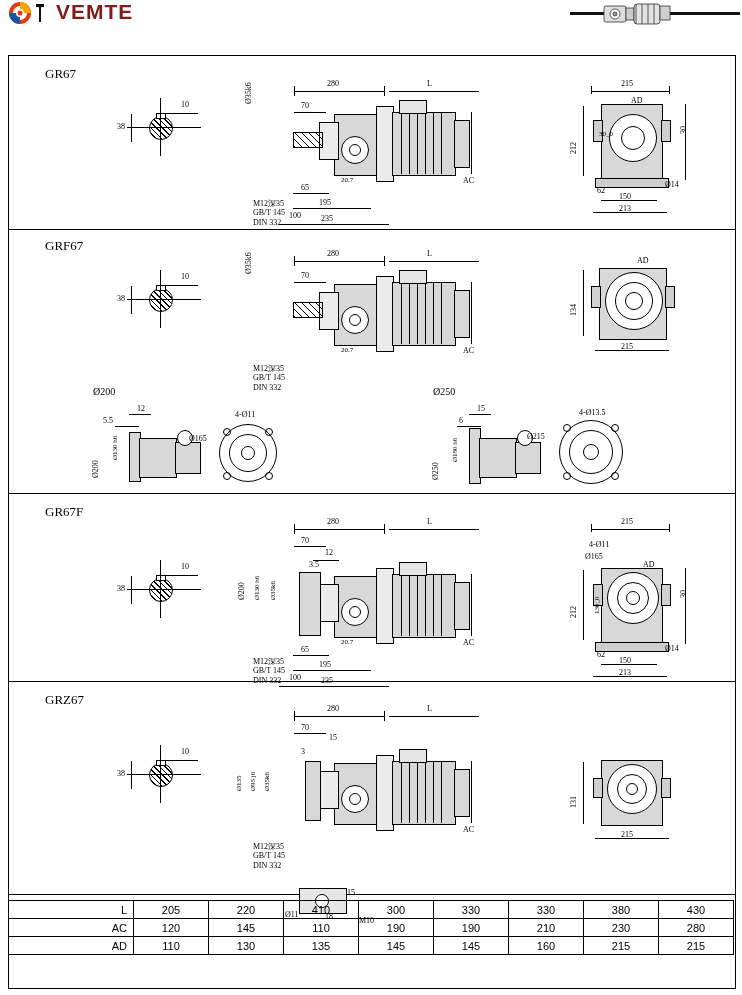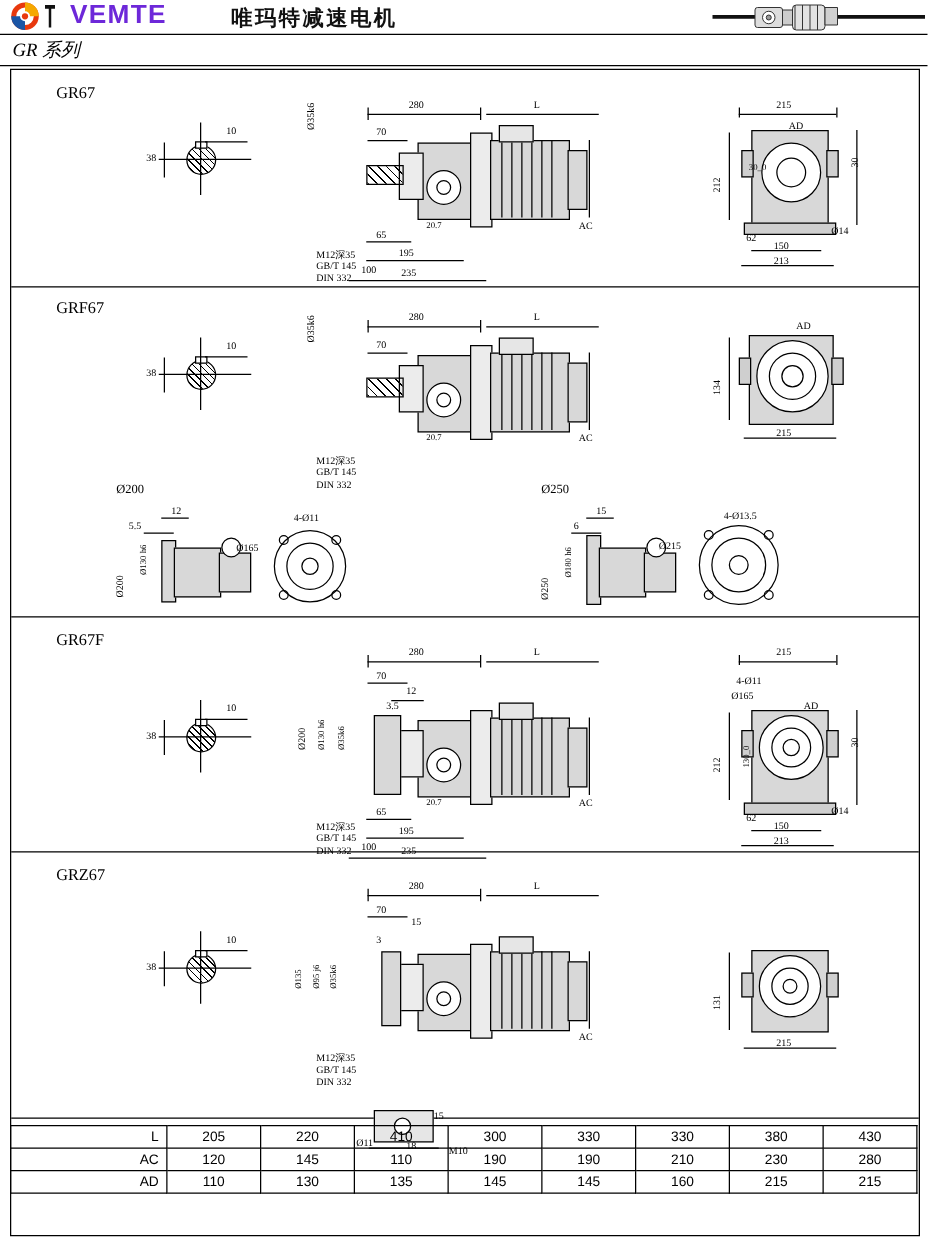"VEMTE" .logo-text { color: #6d28d9 -> #7f1d1d }
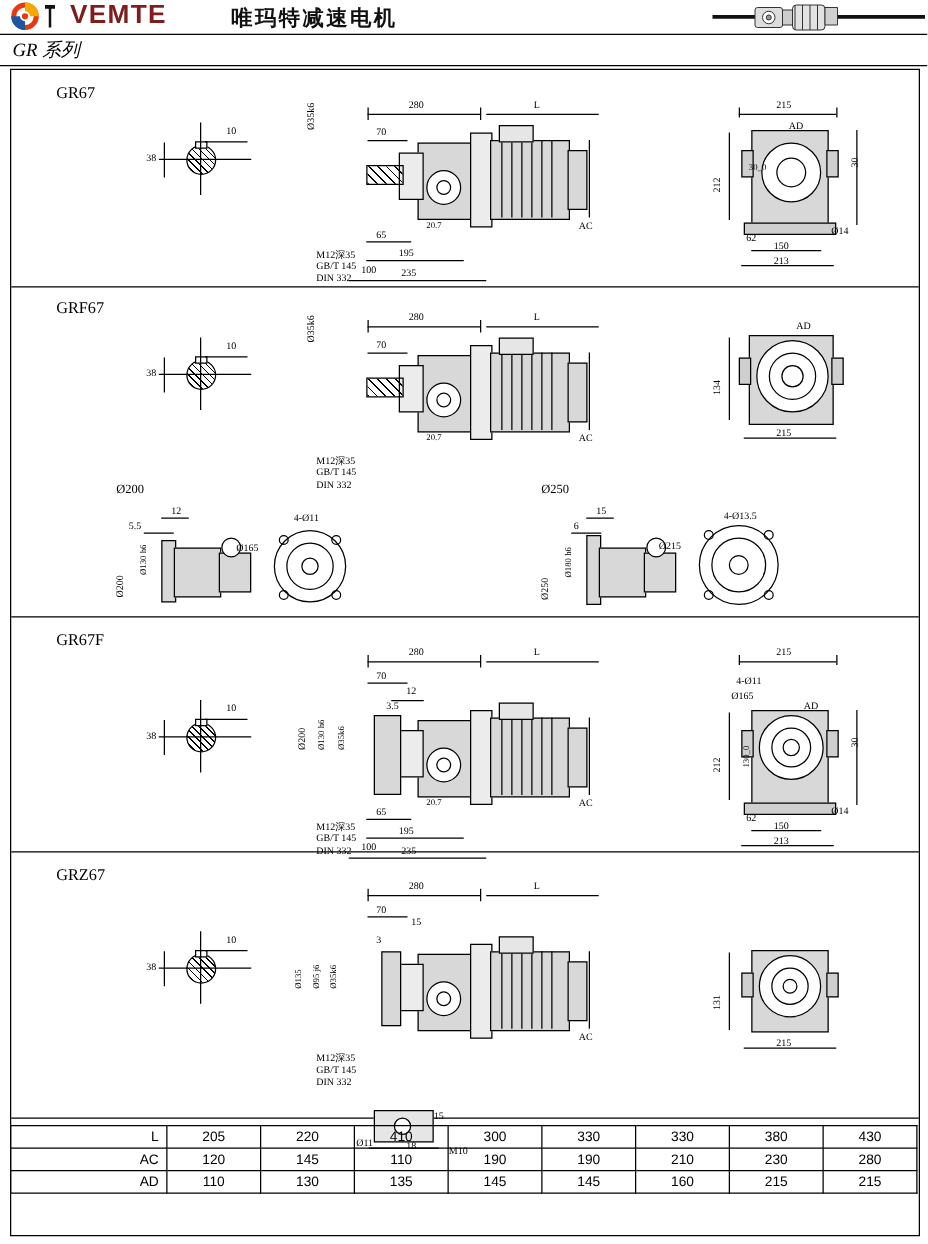"唯玛特减速电机" div.logo-cn { html: <div>唯玛特减速电机</div> -> none }
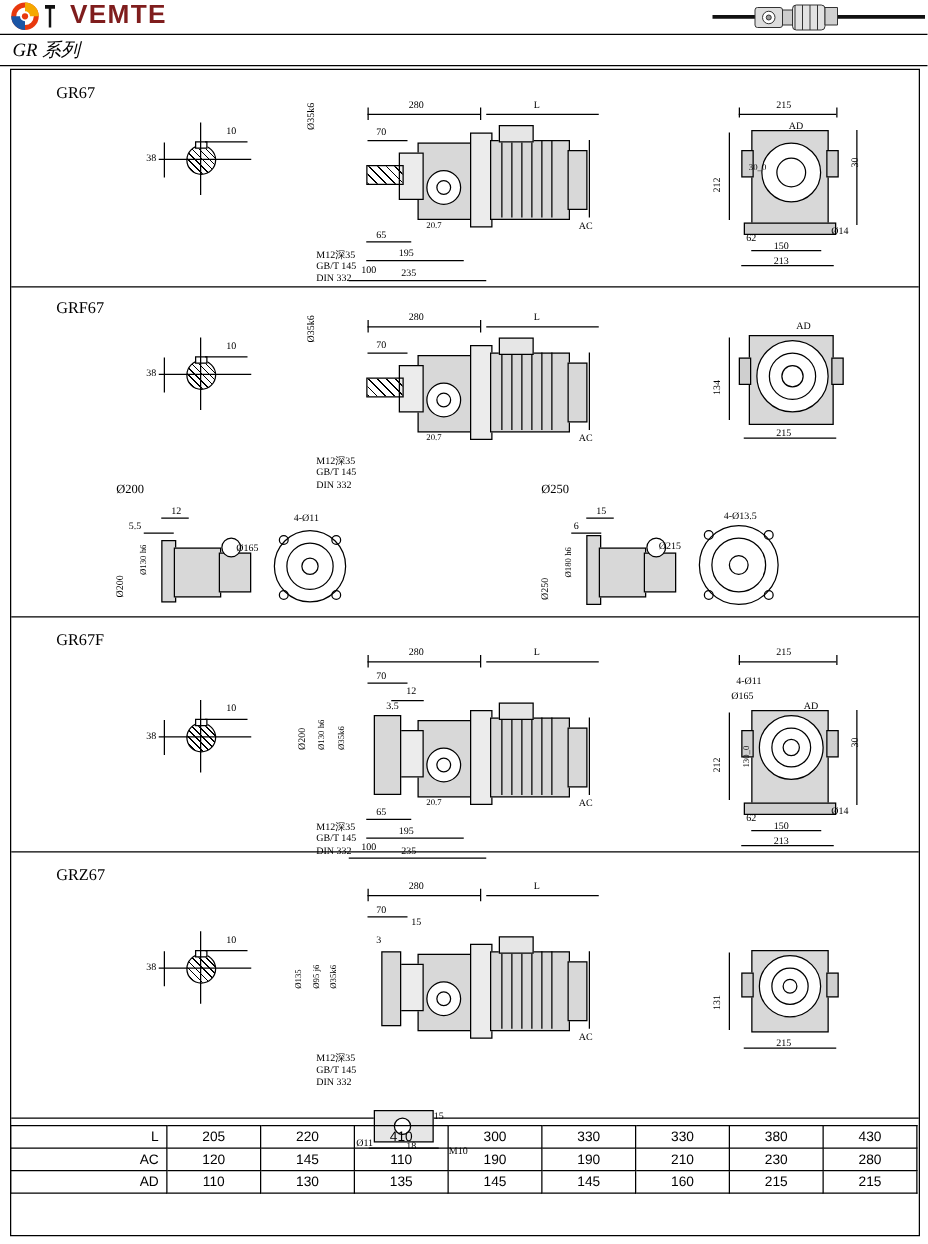"GR 系列" div.series-bar { html: <div> <div>GR 系列</div> </div> -> none }
